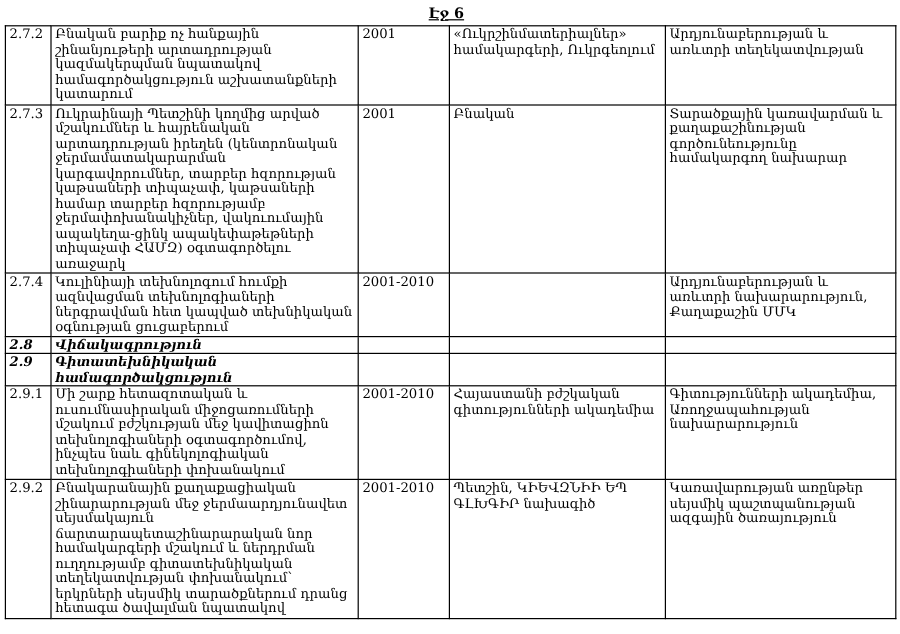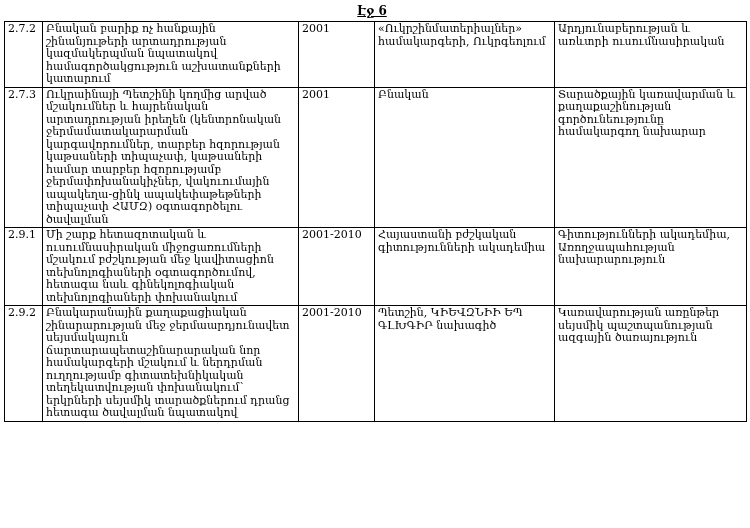"Արդյունաբերության և առևտրի" td { text: ուսումնասիրական -> տեղեկատվության }
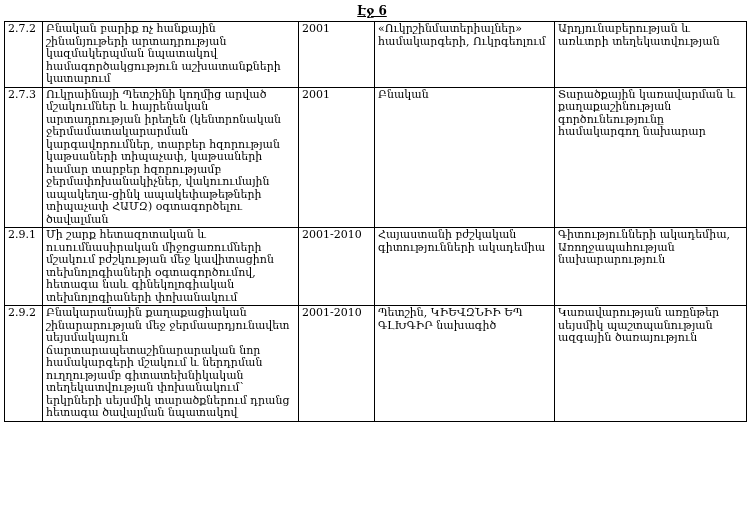"Ուկրաինայի Պետշինի կողմից արված" td { text: ծավալման -> առաջարկ }
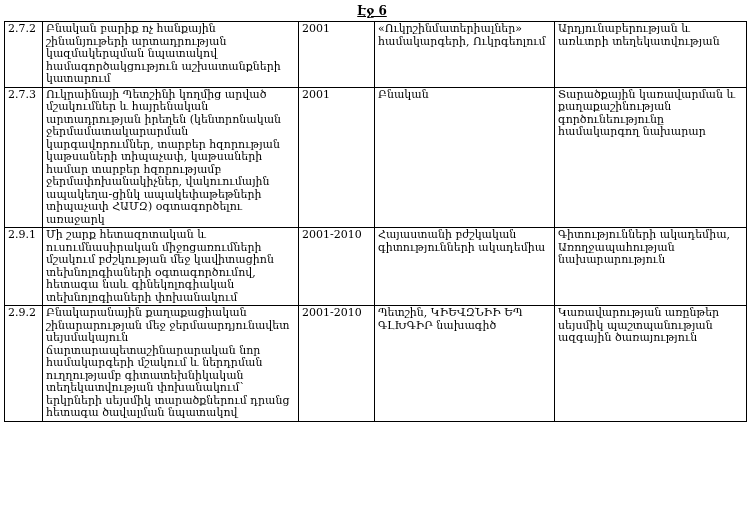"2.7.4" tr { html: none -> <tr> <td>2.7.4</td> <td>Կուլինիայի տեխնոլոգում հումքի ազնվացման տեխնոլոգիաների ներգրավման հետ կապված տեխնիկական օգնության ցուցաբերում</td> <td>2001-2010</td> <td></td> <td>Արդյունաբերության և առևտրի նախարարություն, Քաղաքաշին ՄՄԿ</td> </tr> }
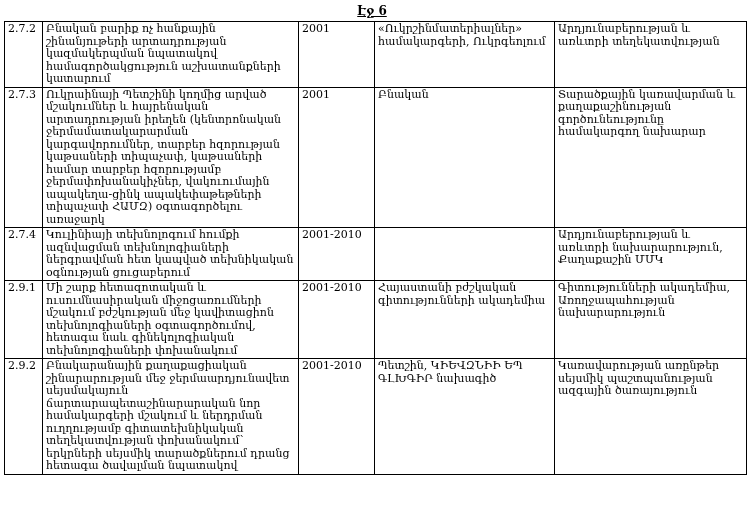"2.8" tr.section-row { html: none -> <tr> <td>2.8</td> <td>Վիճակագրություն</td> <td></td> <td></td> <td></td> </tr> }
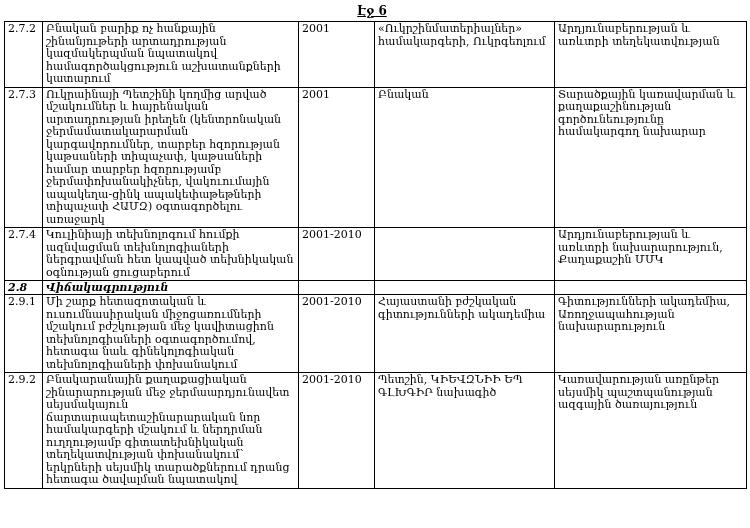"2.9" tr.section-row { html: none -> <tr> <td>2.9</td> <td>Գիտատեխնիկական համագործակցություն</td> <td></td> <td></td> <td></td> </tr> }
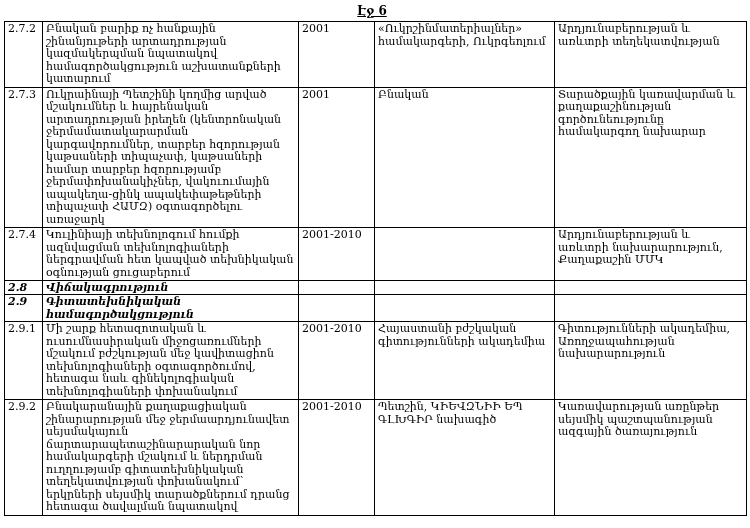"Մի շարք հետազոտական և ուսումնասիրական" td { text: հետագա -> ինչպես }
